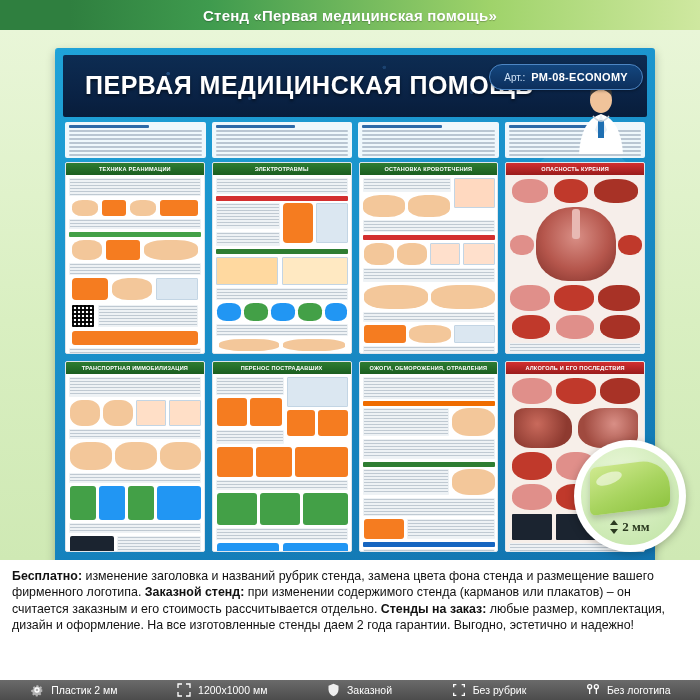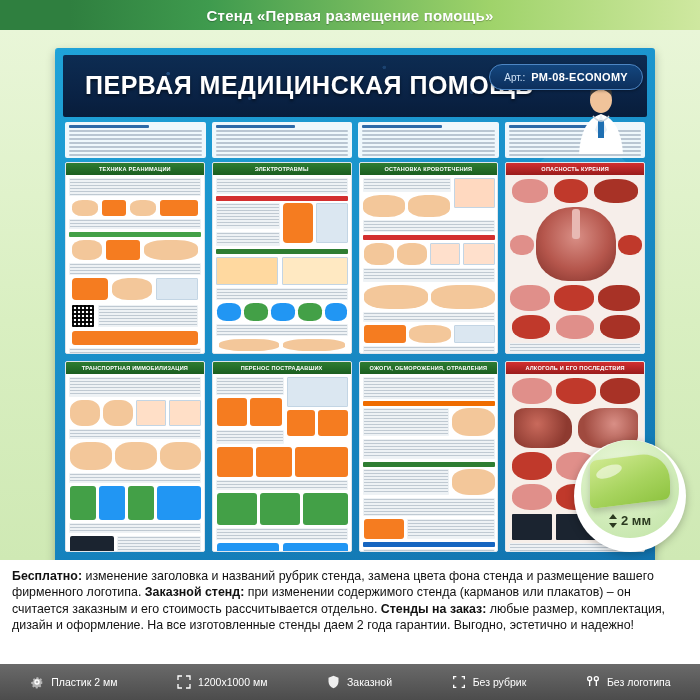"Стенд «Первая размещение помощь»" div.title { text: размещение -> медицинская }
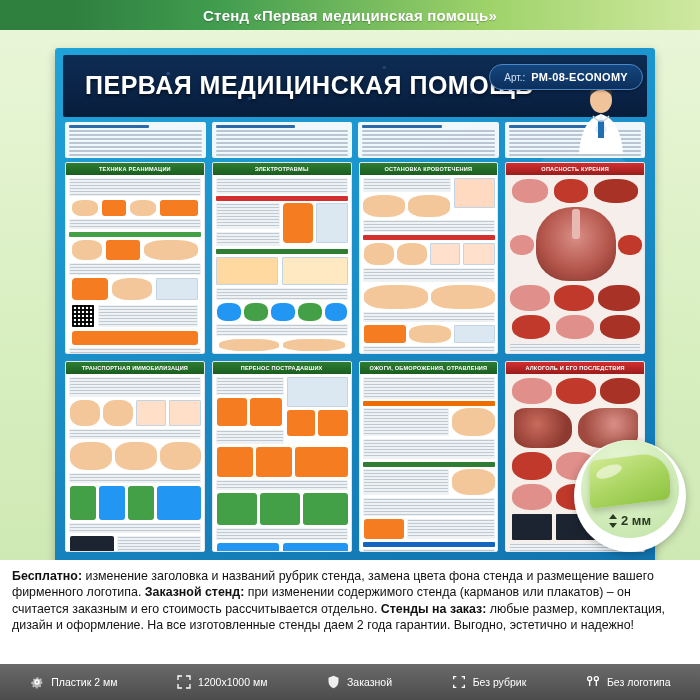"2 мм" .mat-badge { align-items: flex-start -> center; font-family: none -> Liberation Serif, serif }
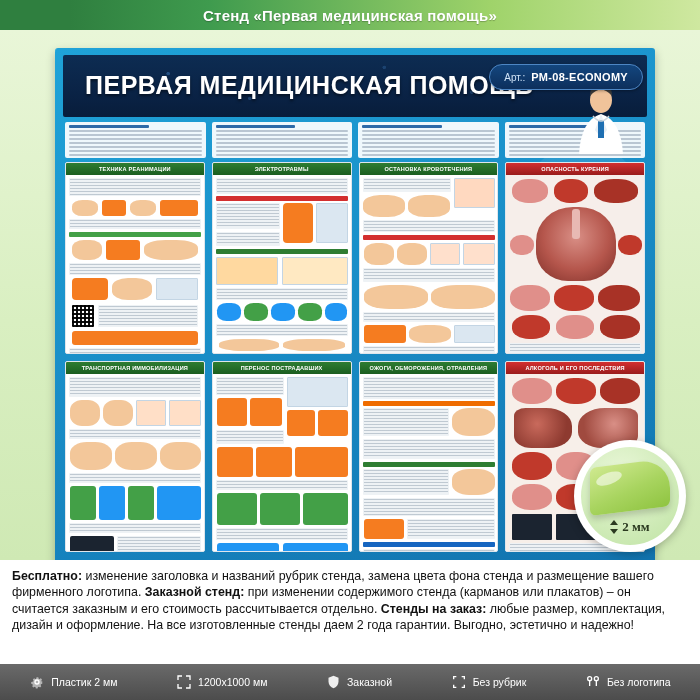"Пластик 2 мм" .footer { height: 36px -> 20px }
